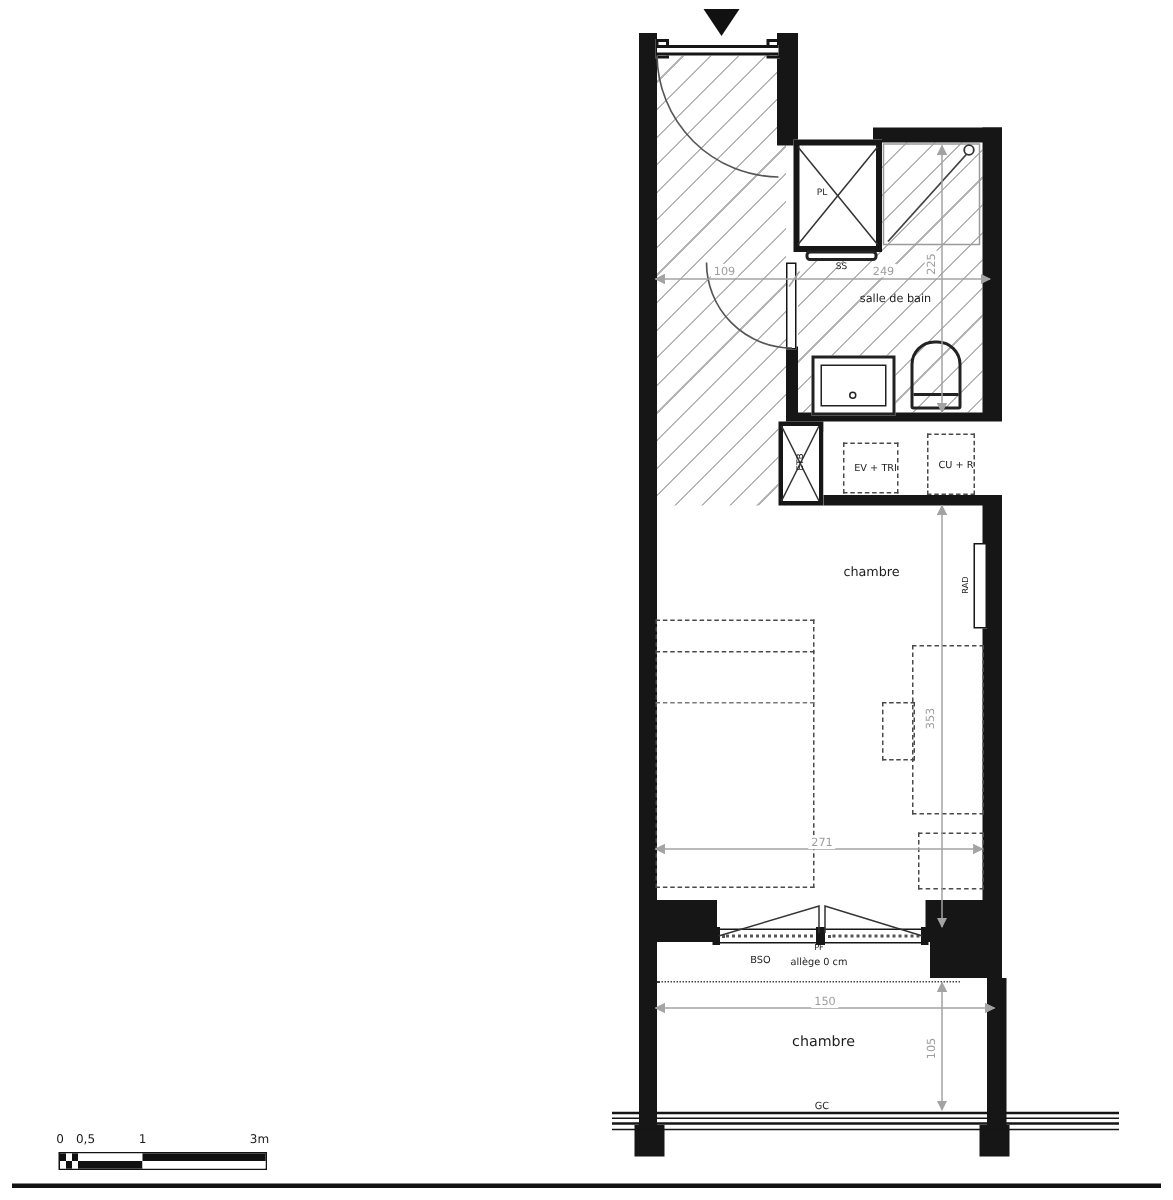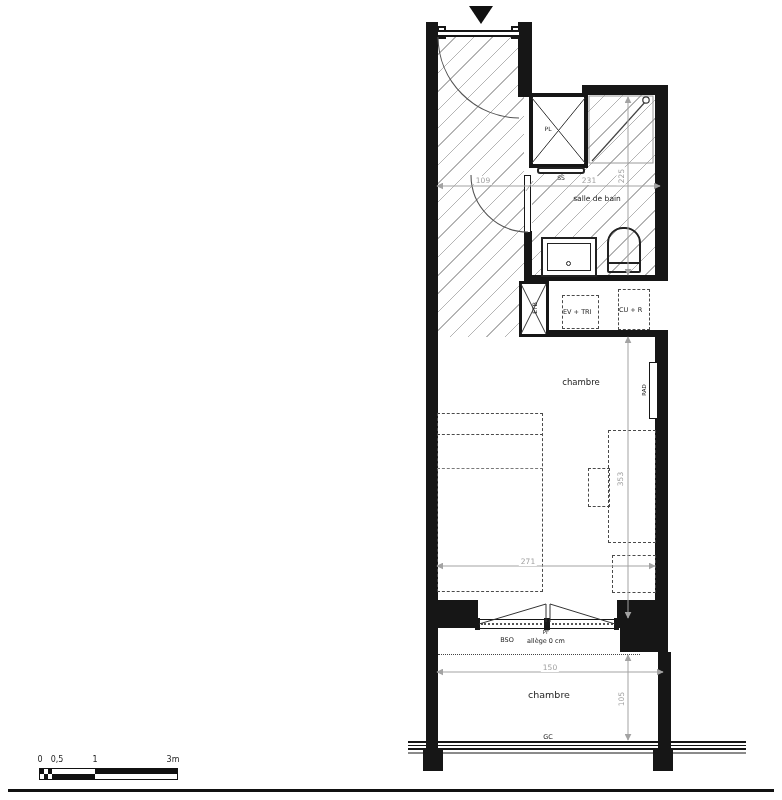"231" div.dim { text: 231 -> 249 }
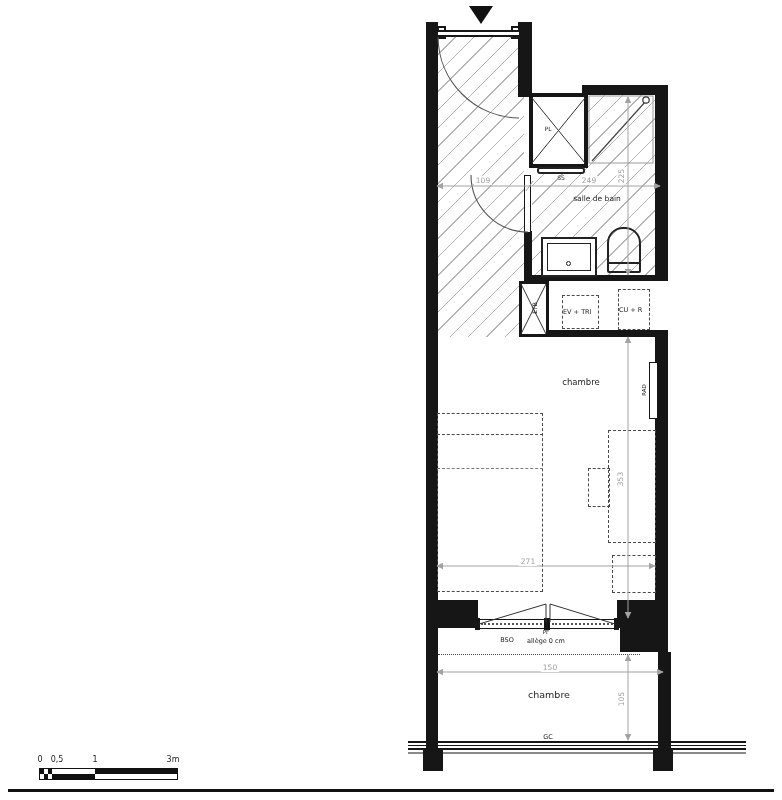"EV + TRI" .cen { justify-content: flex-start -> flex-end }
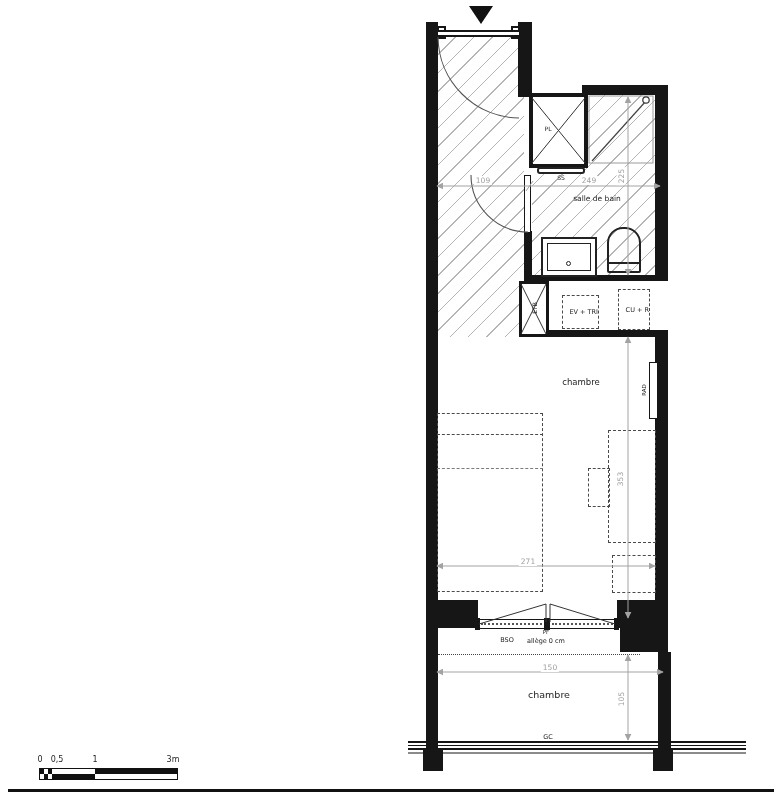"271" div.dim { left: 528px -> 548px }
